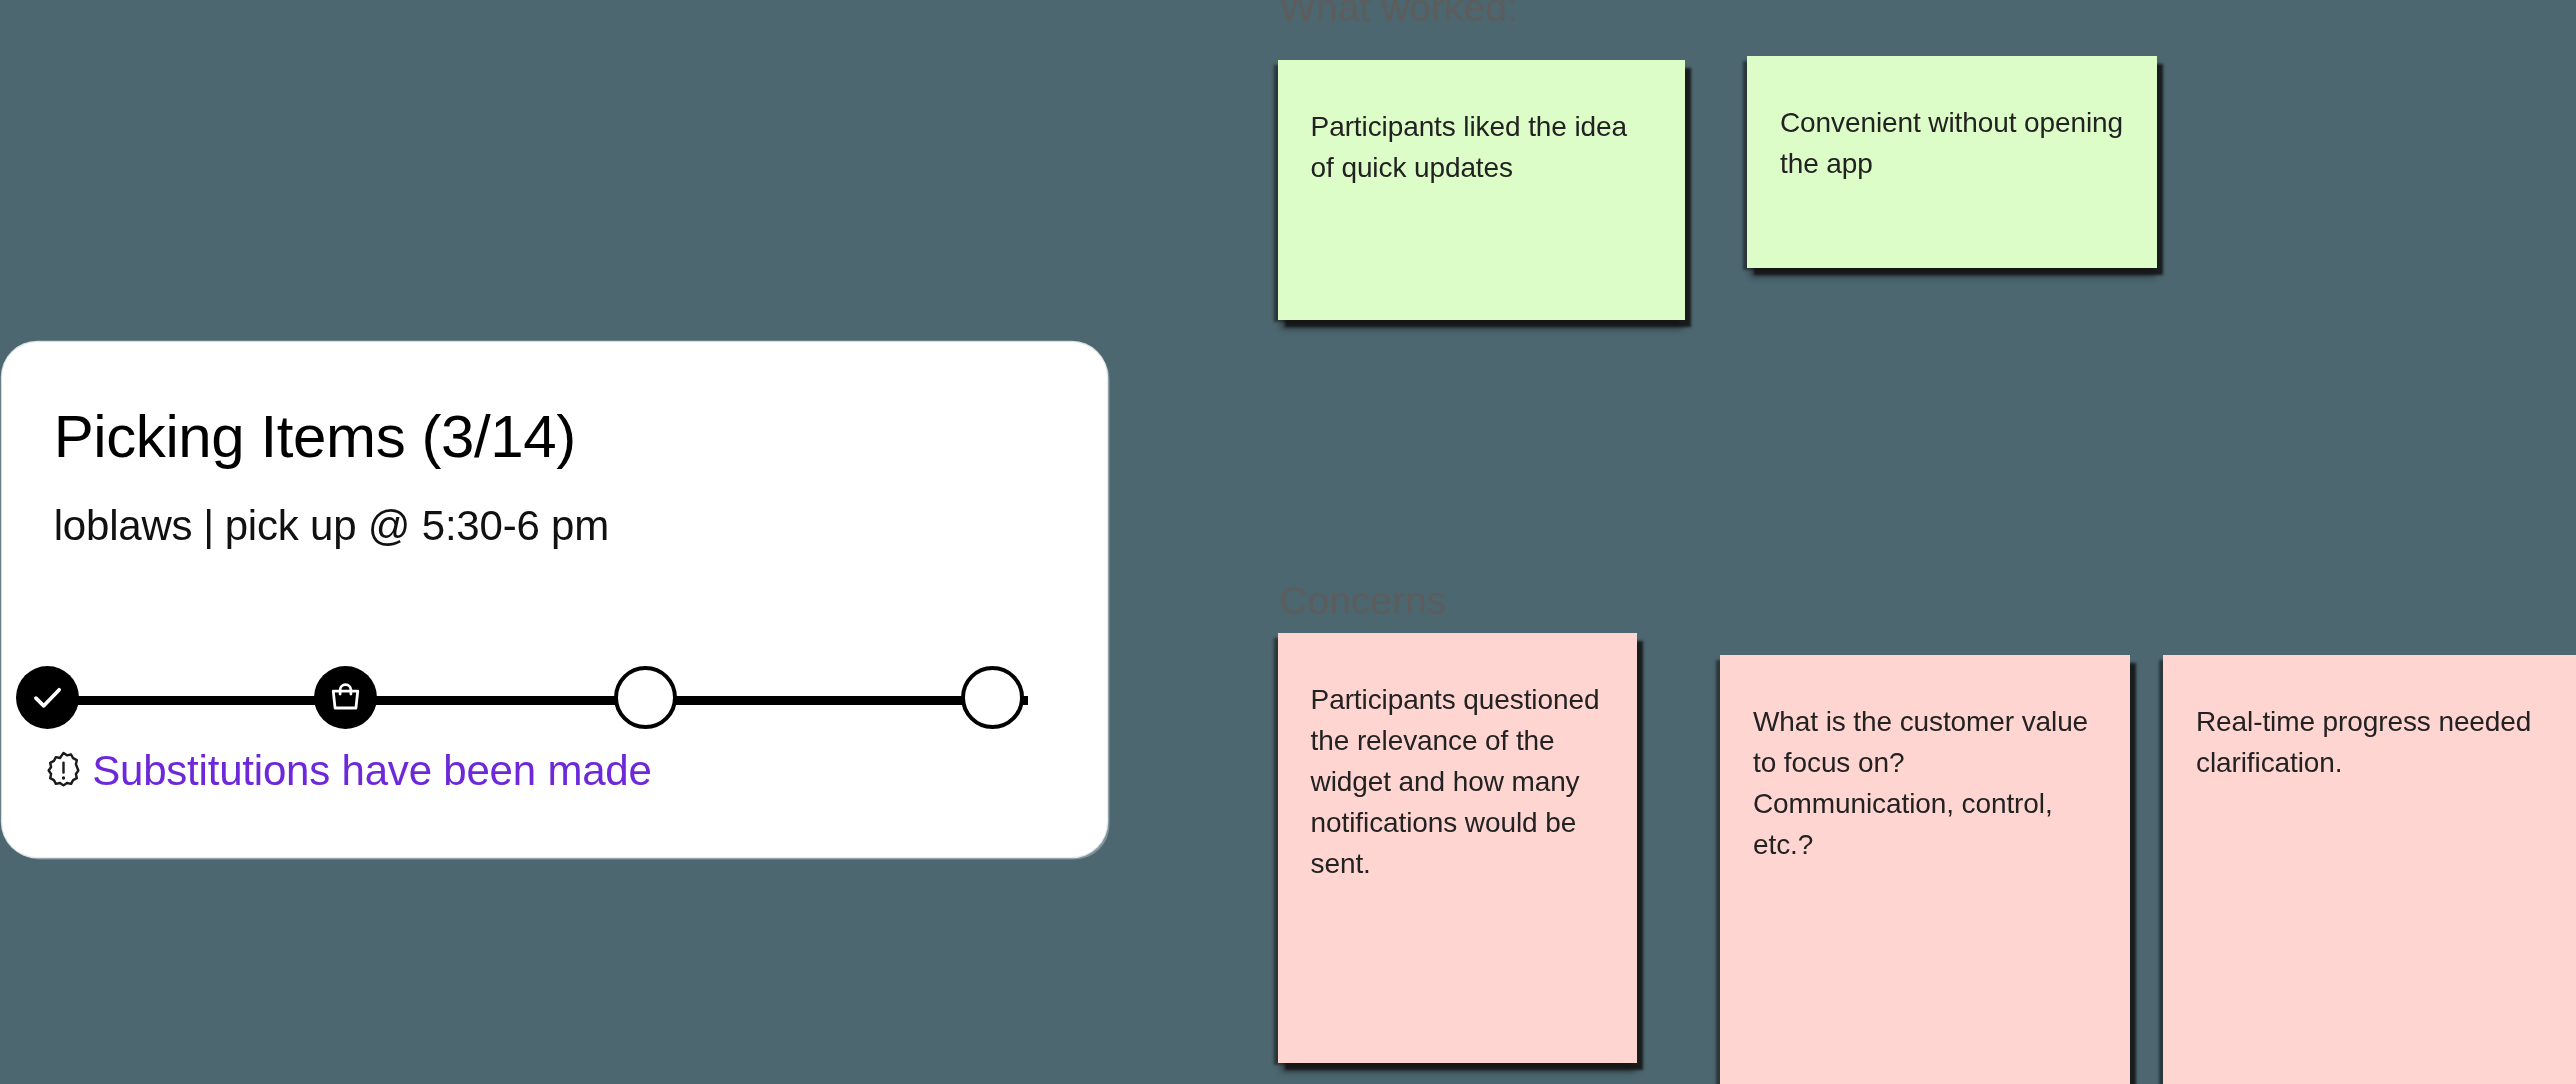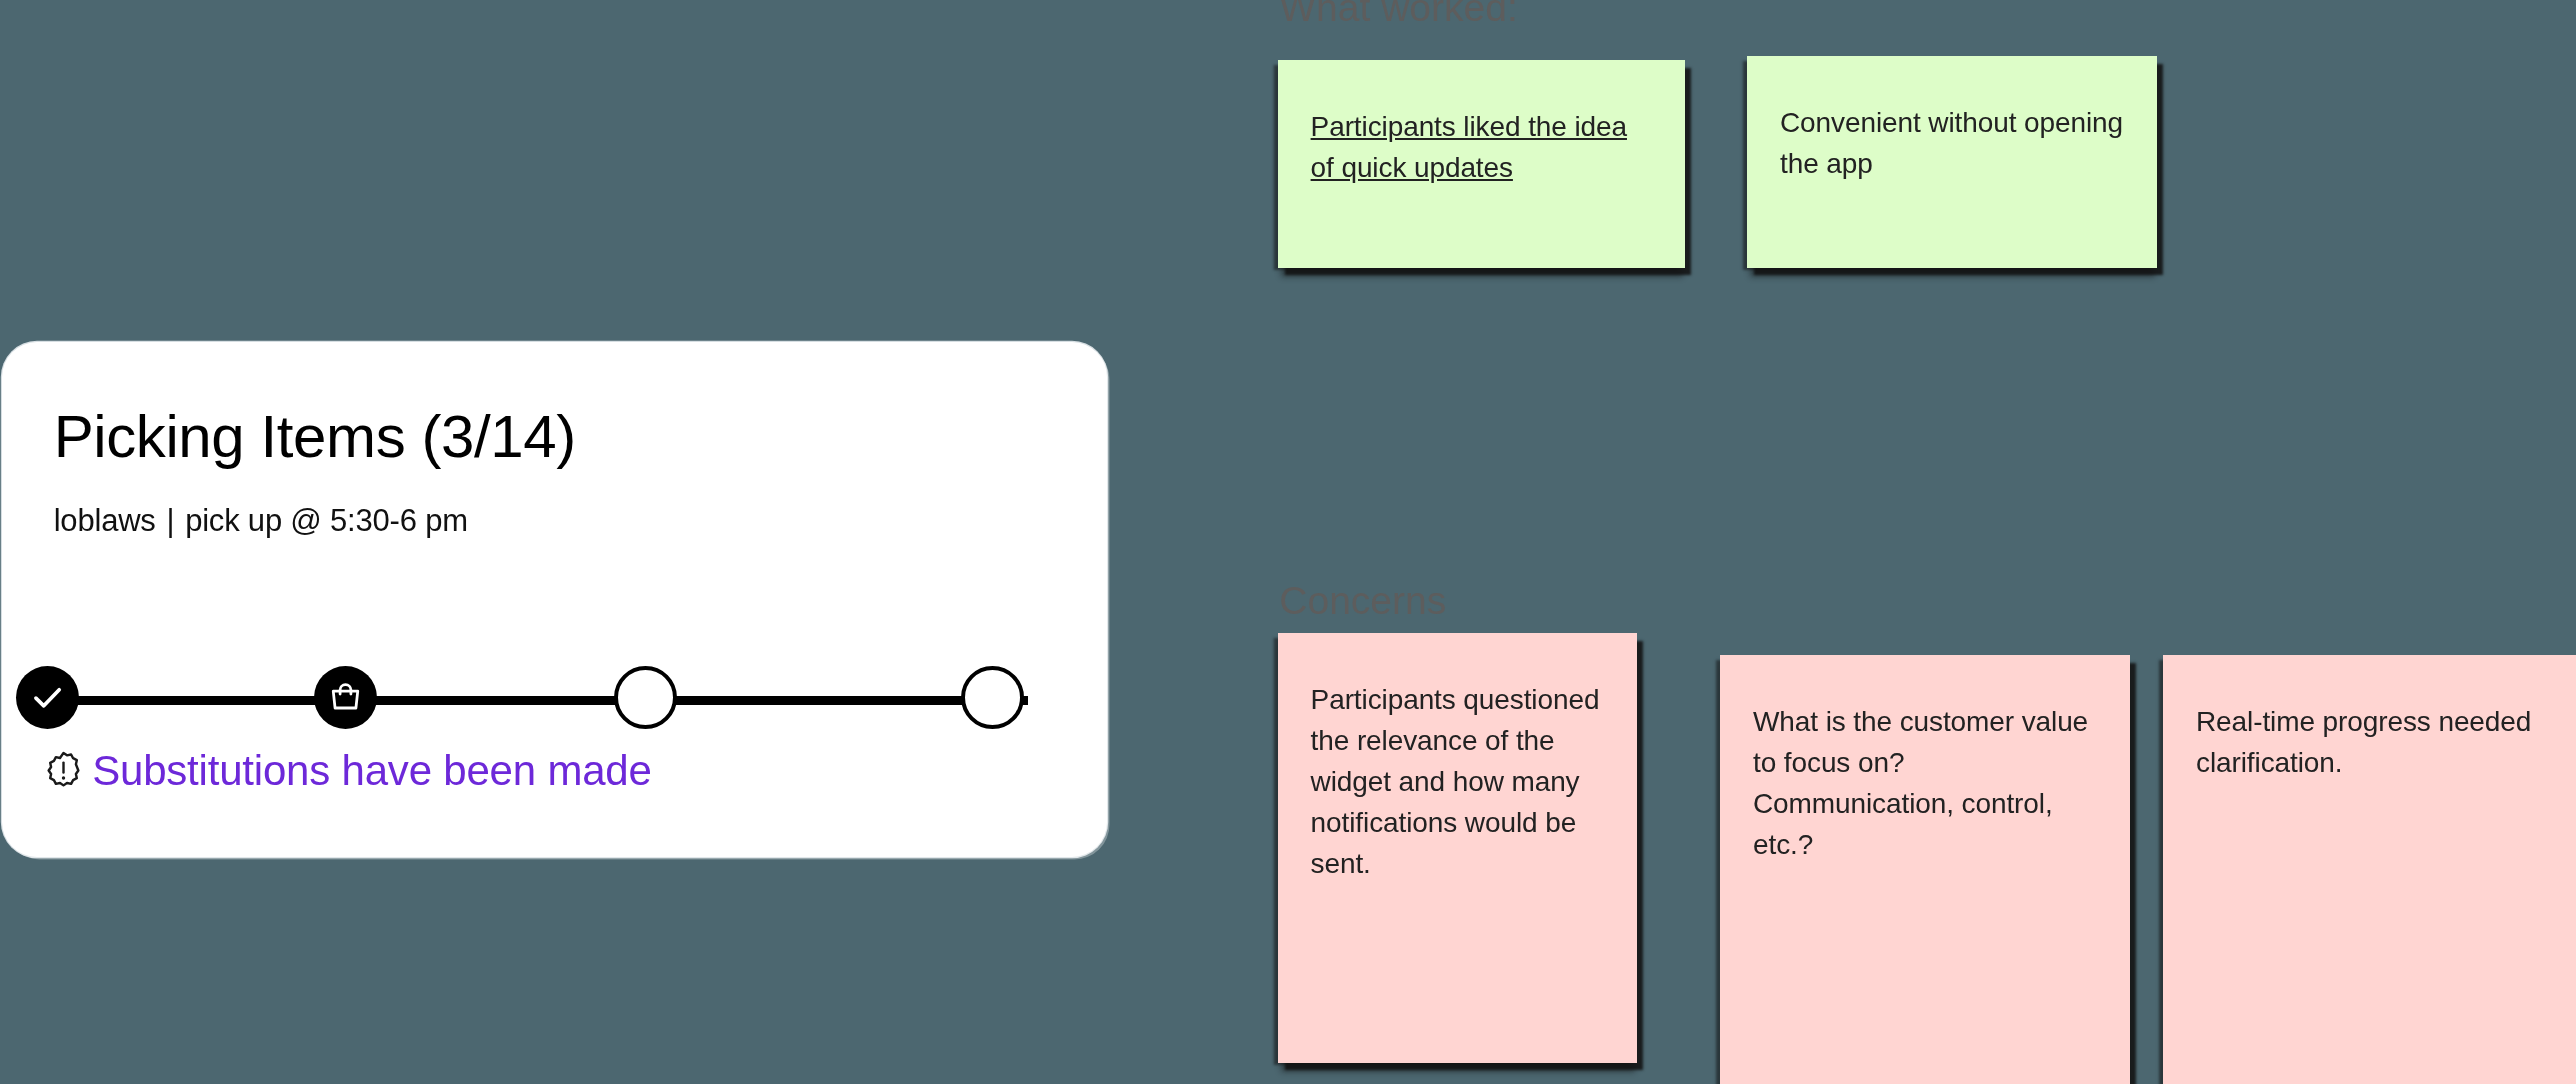"Participants liked the idea of" .n-g-0 { height: 208px -> 260px; text-decoration: underline -> none }
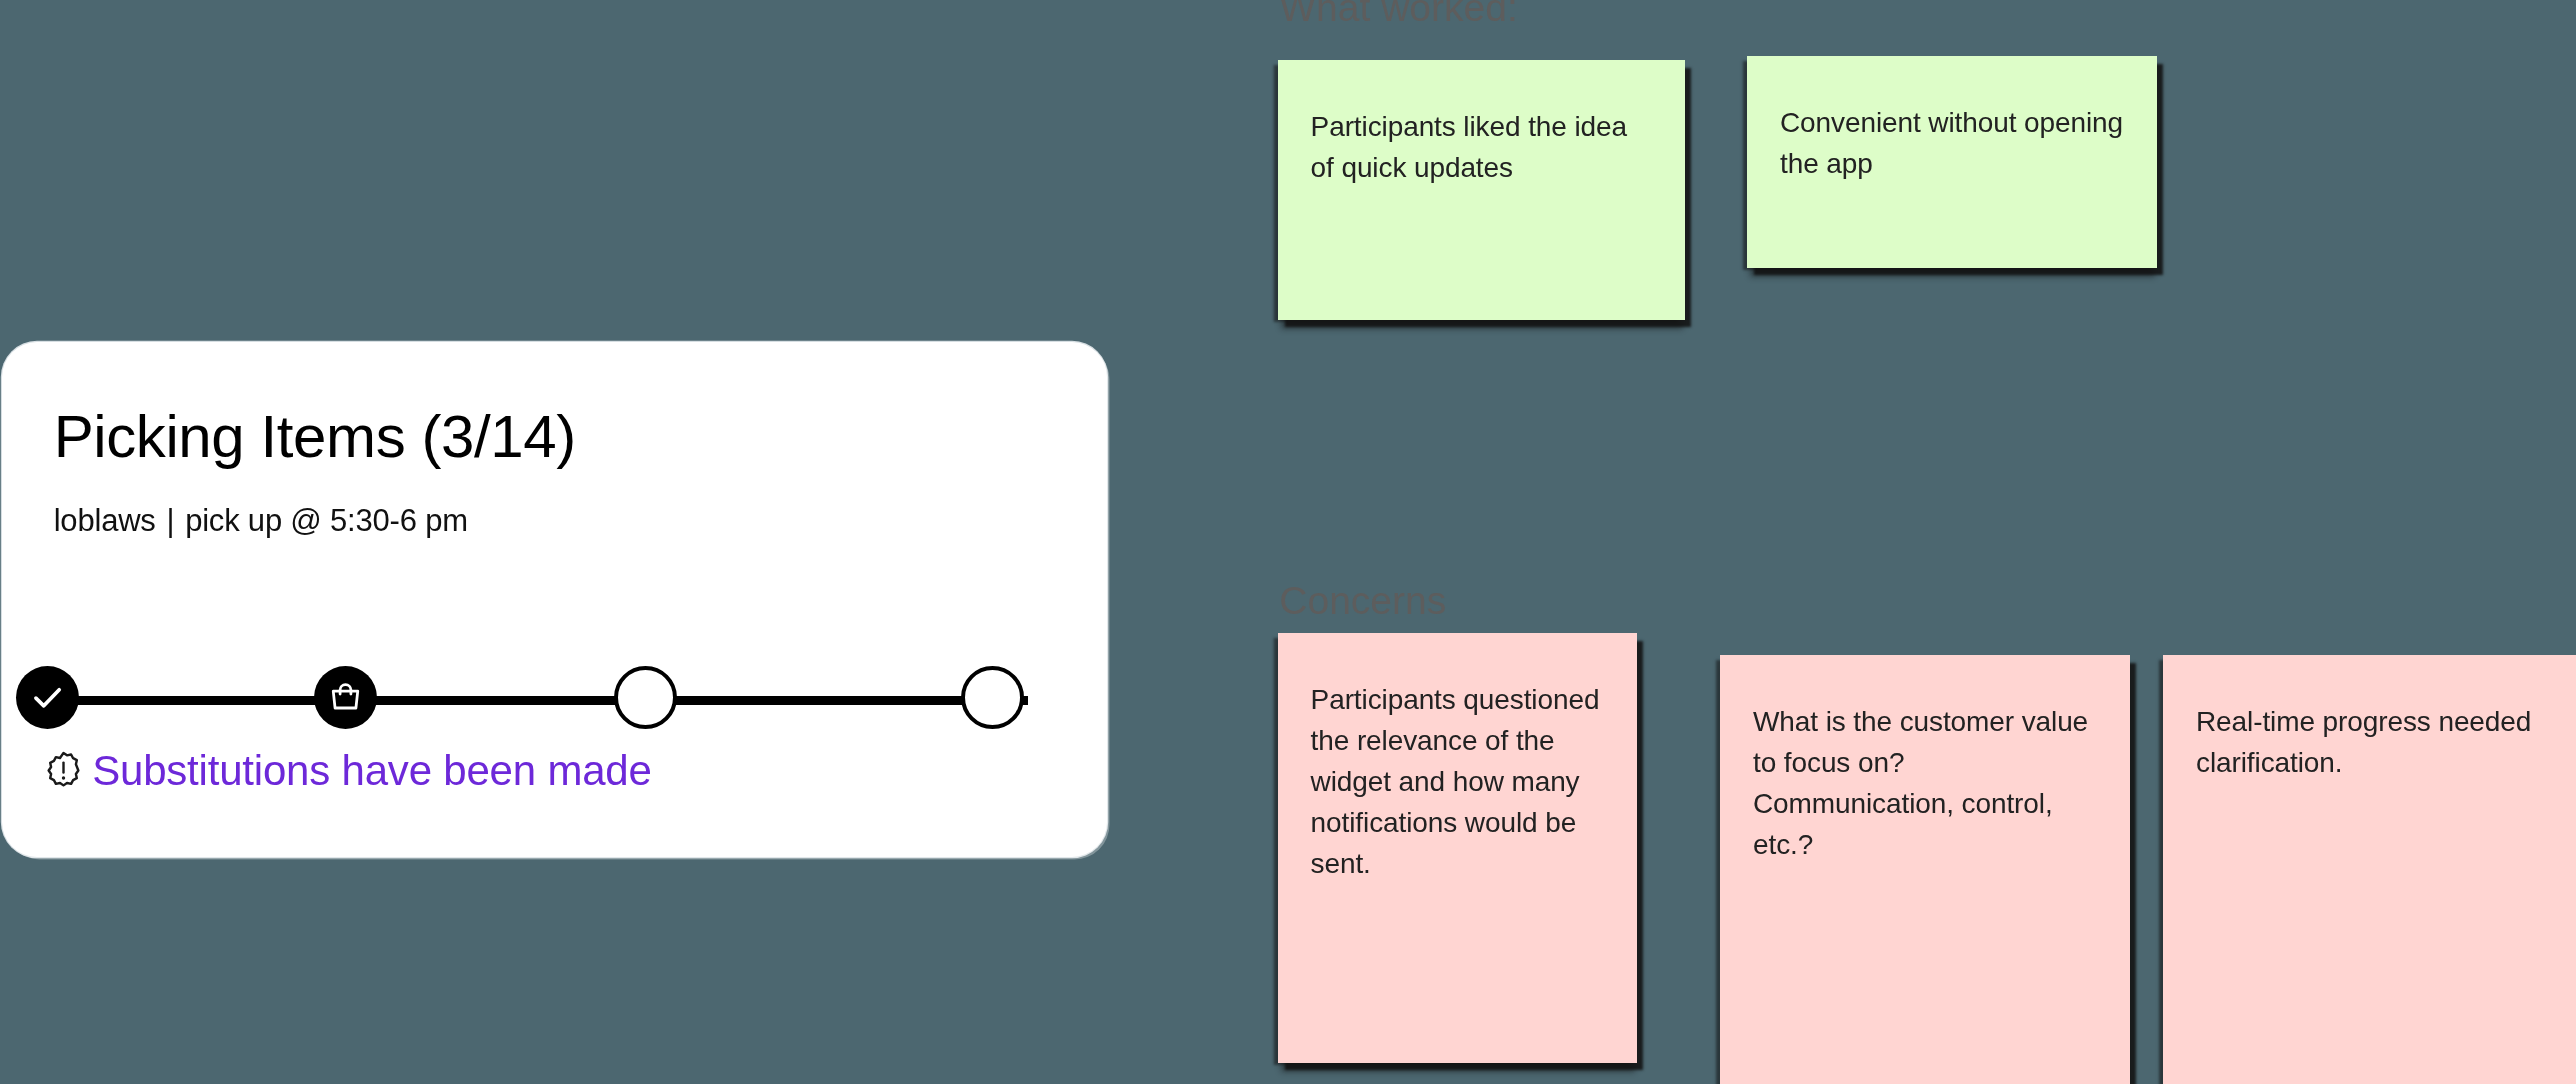"loblaws | pick up @" .widget-subtitle { font-size: 31px -> 42px }
